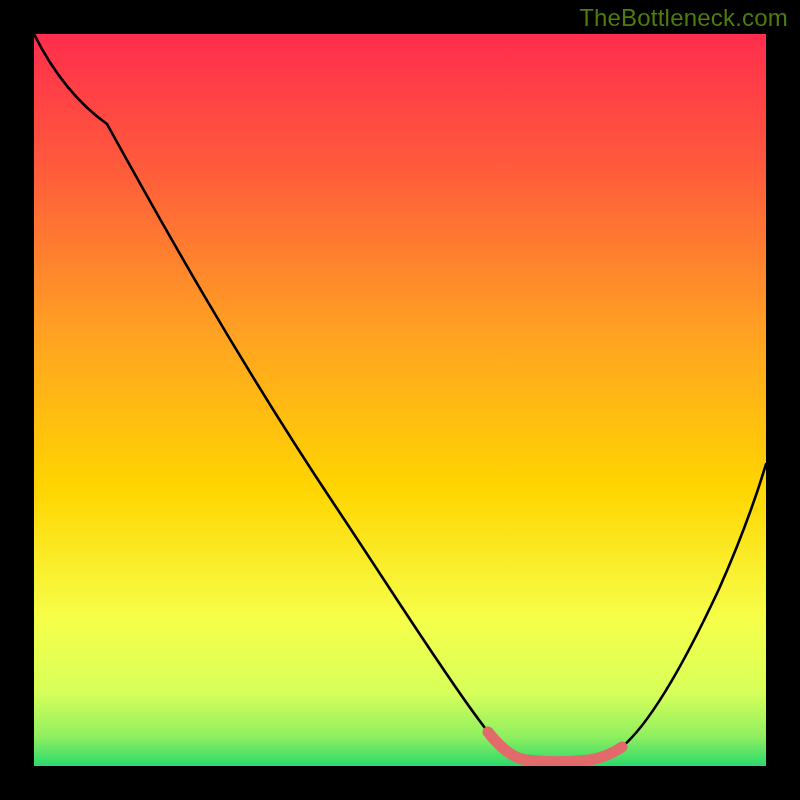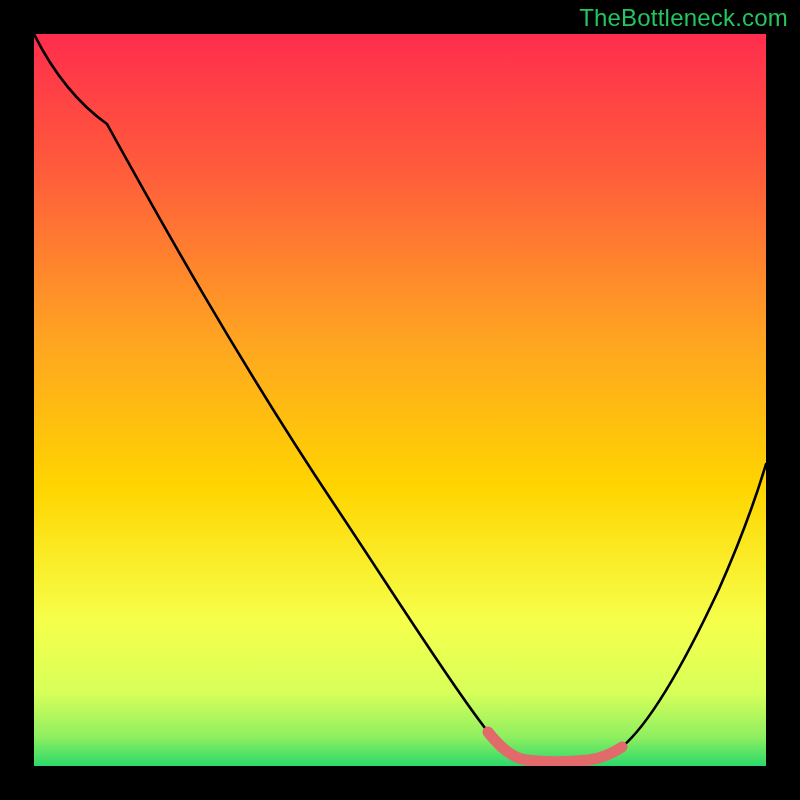"TheBottleneck.com" .watermark { color: #22c55e -> #4d7c0f }
